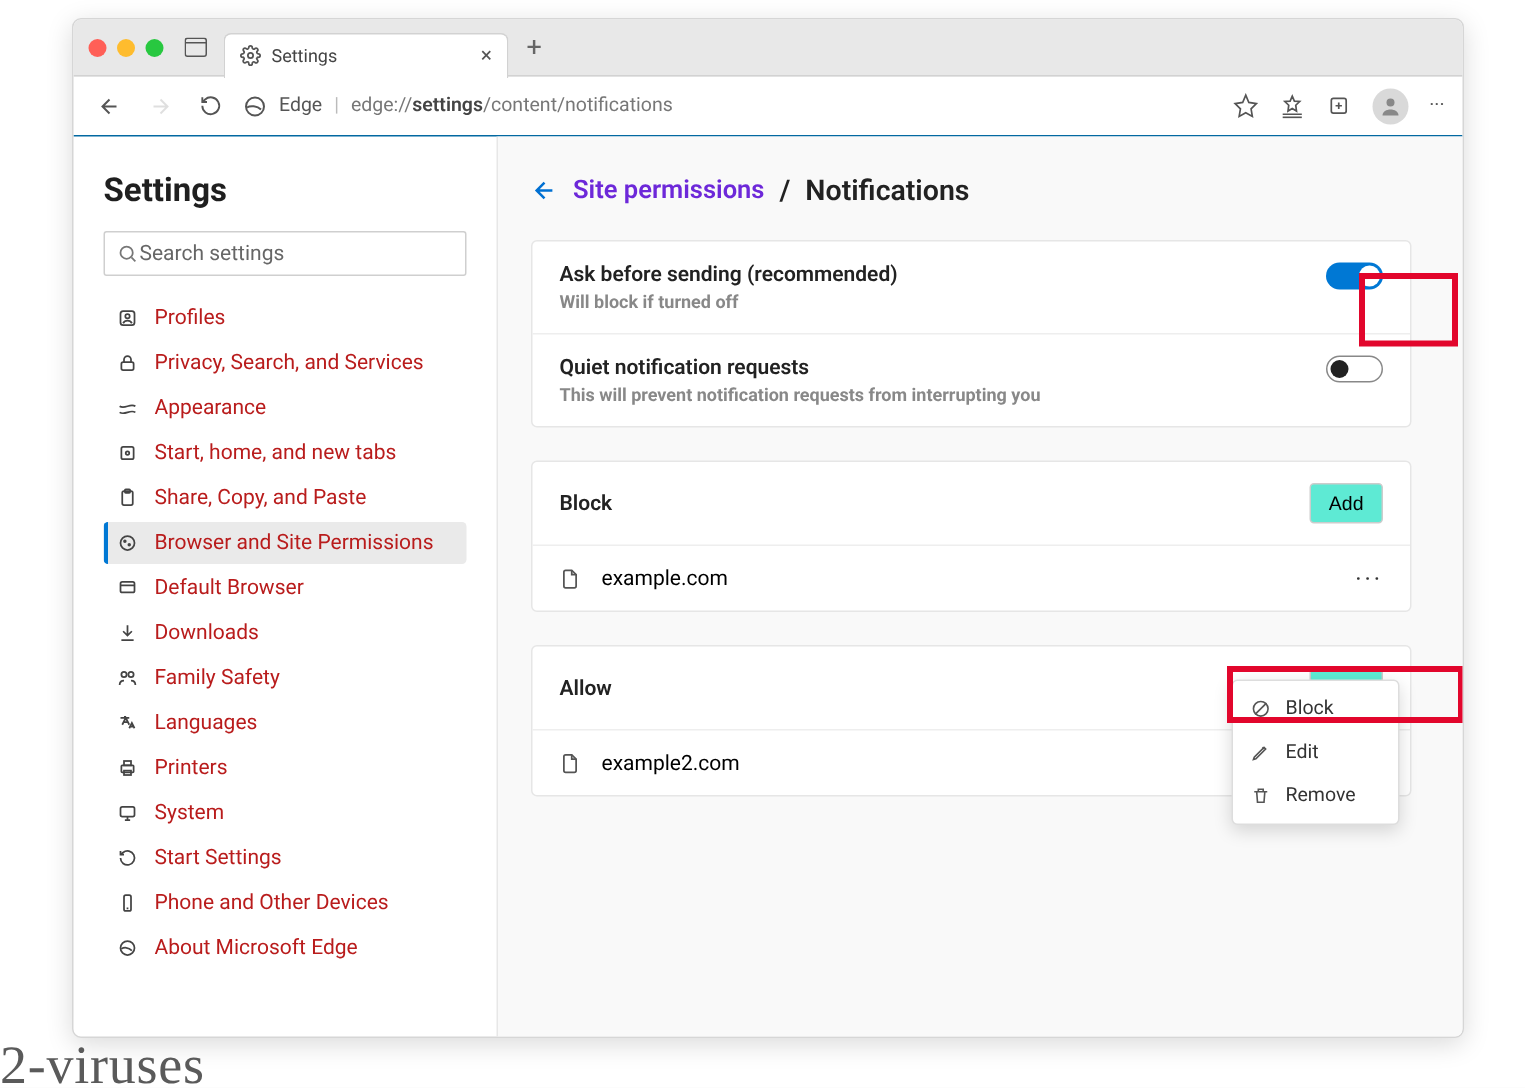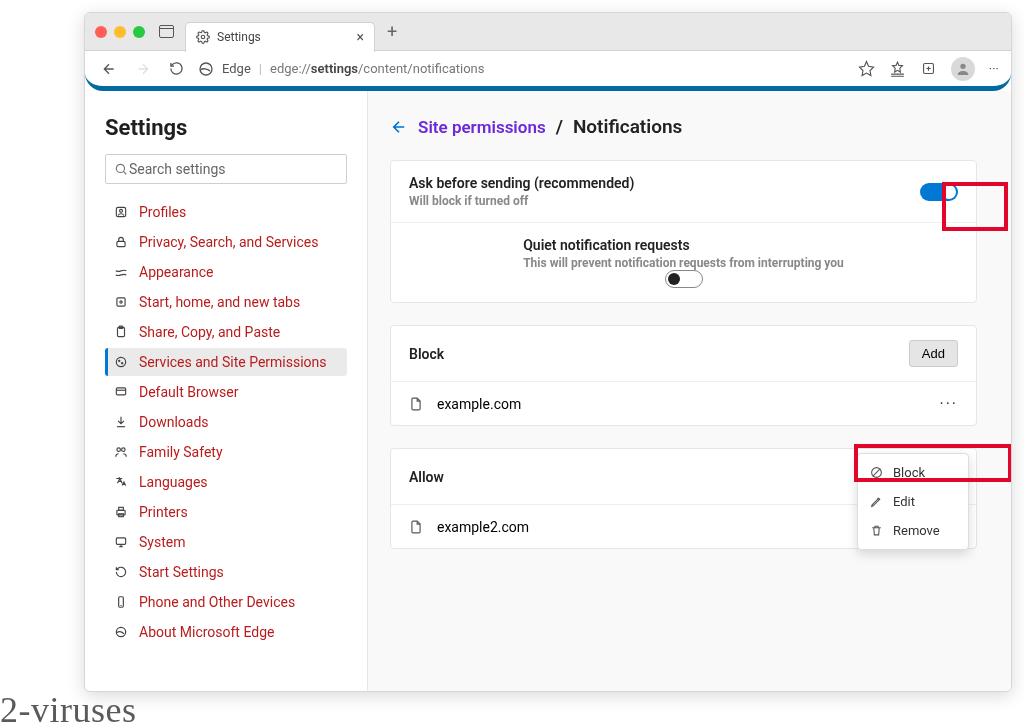"Settings" .window { margin-left: 36px -> none }
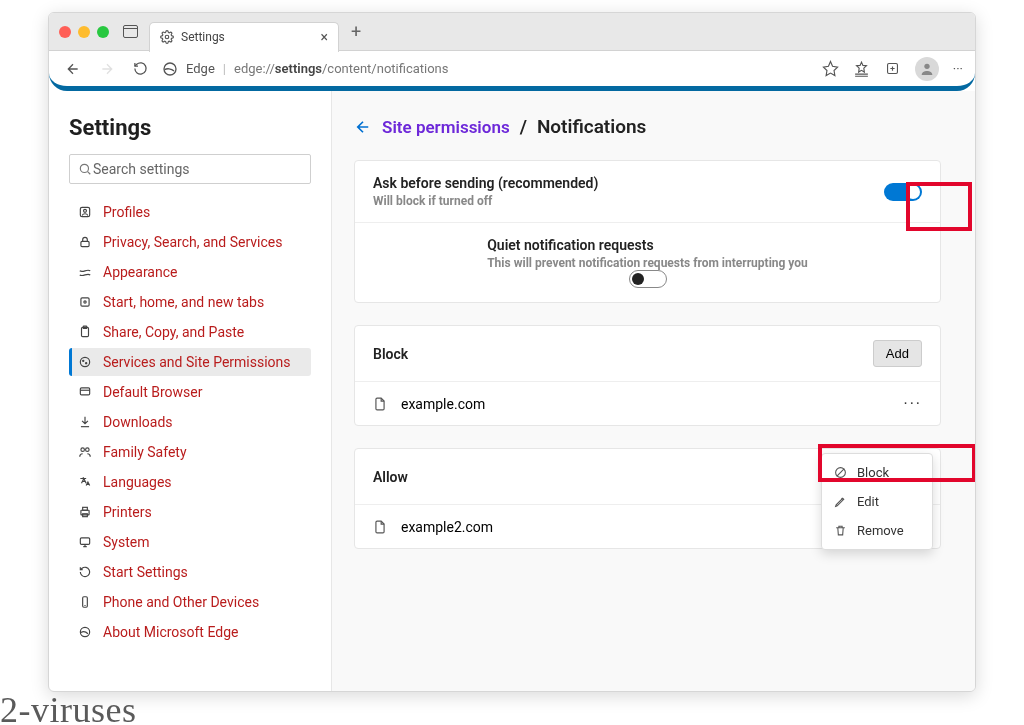"Edge" .toolbar { border-bottom: 5px solid #0369a1 -> 1px solid #0369a1; border-radius: 18px -> none }
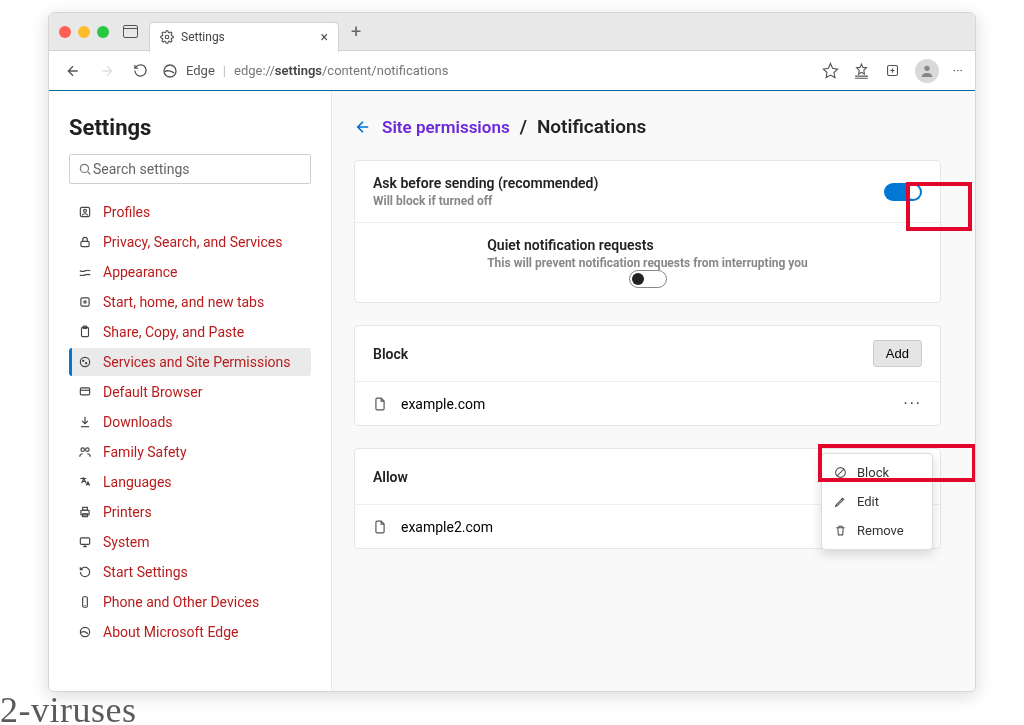"Ask before sending (recommended)" .card-row { align-items: center -> flex-start }
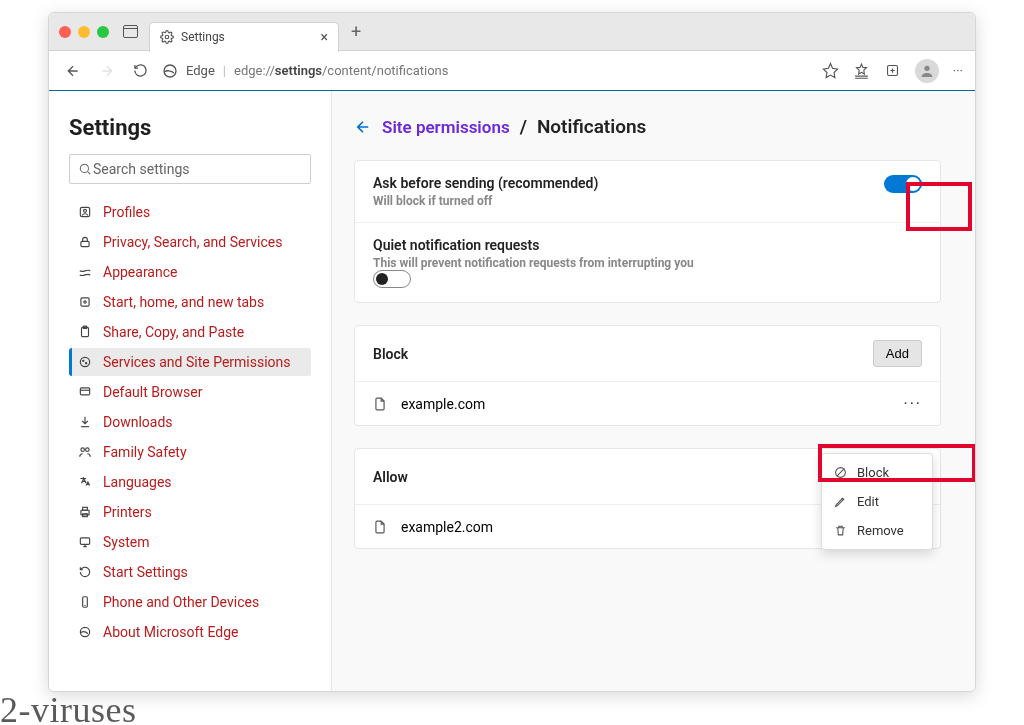"Quiet notification requests" .card-row + .card-row { flex-direction: column -> none }
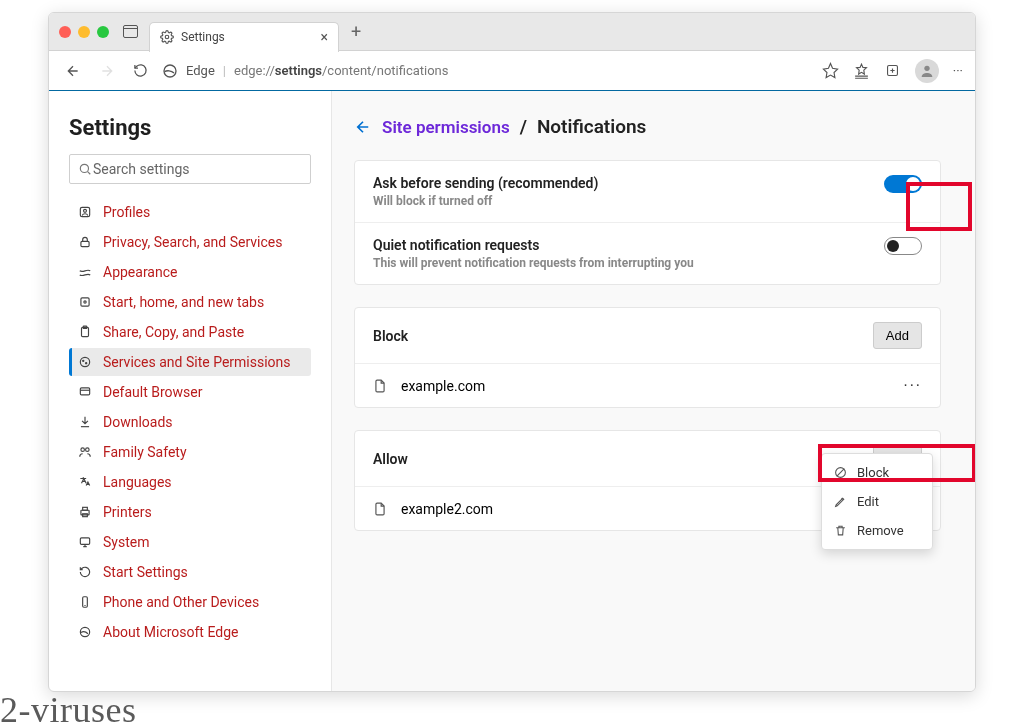"Add" .add-btn { background: #e5e5e5 -> #5eead4 }
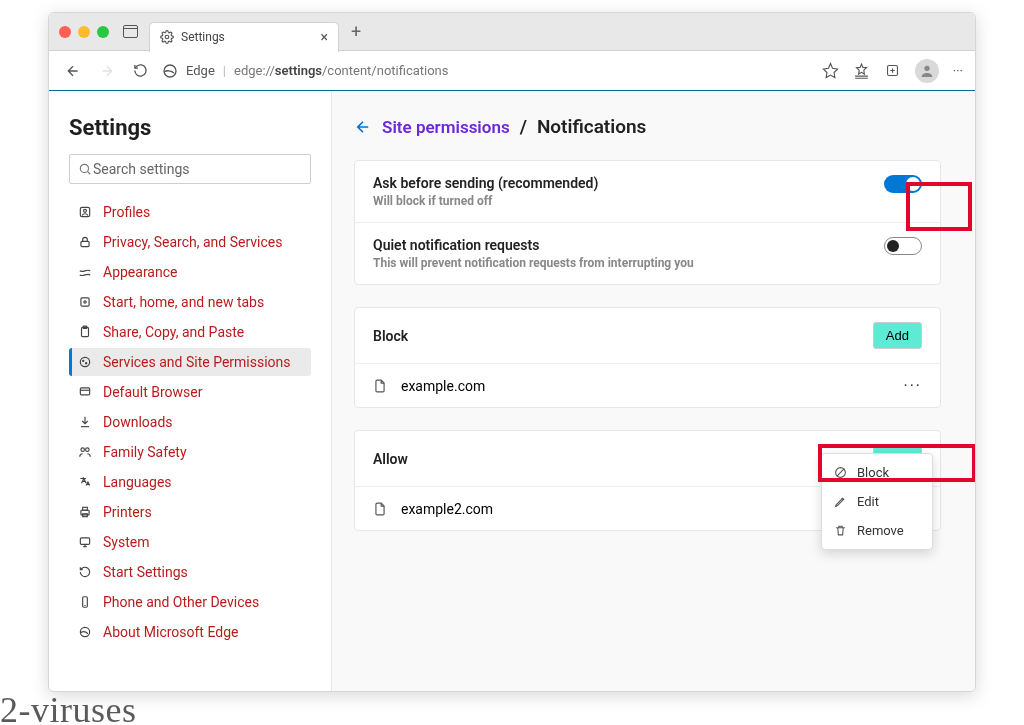"Services and Site Permissions" span { text: Services -> Browser }
